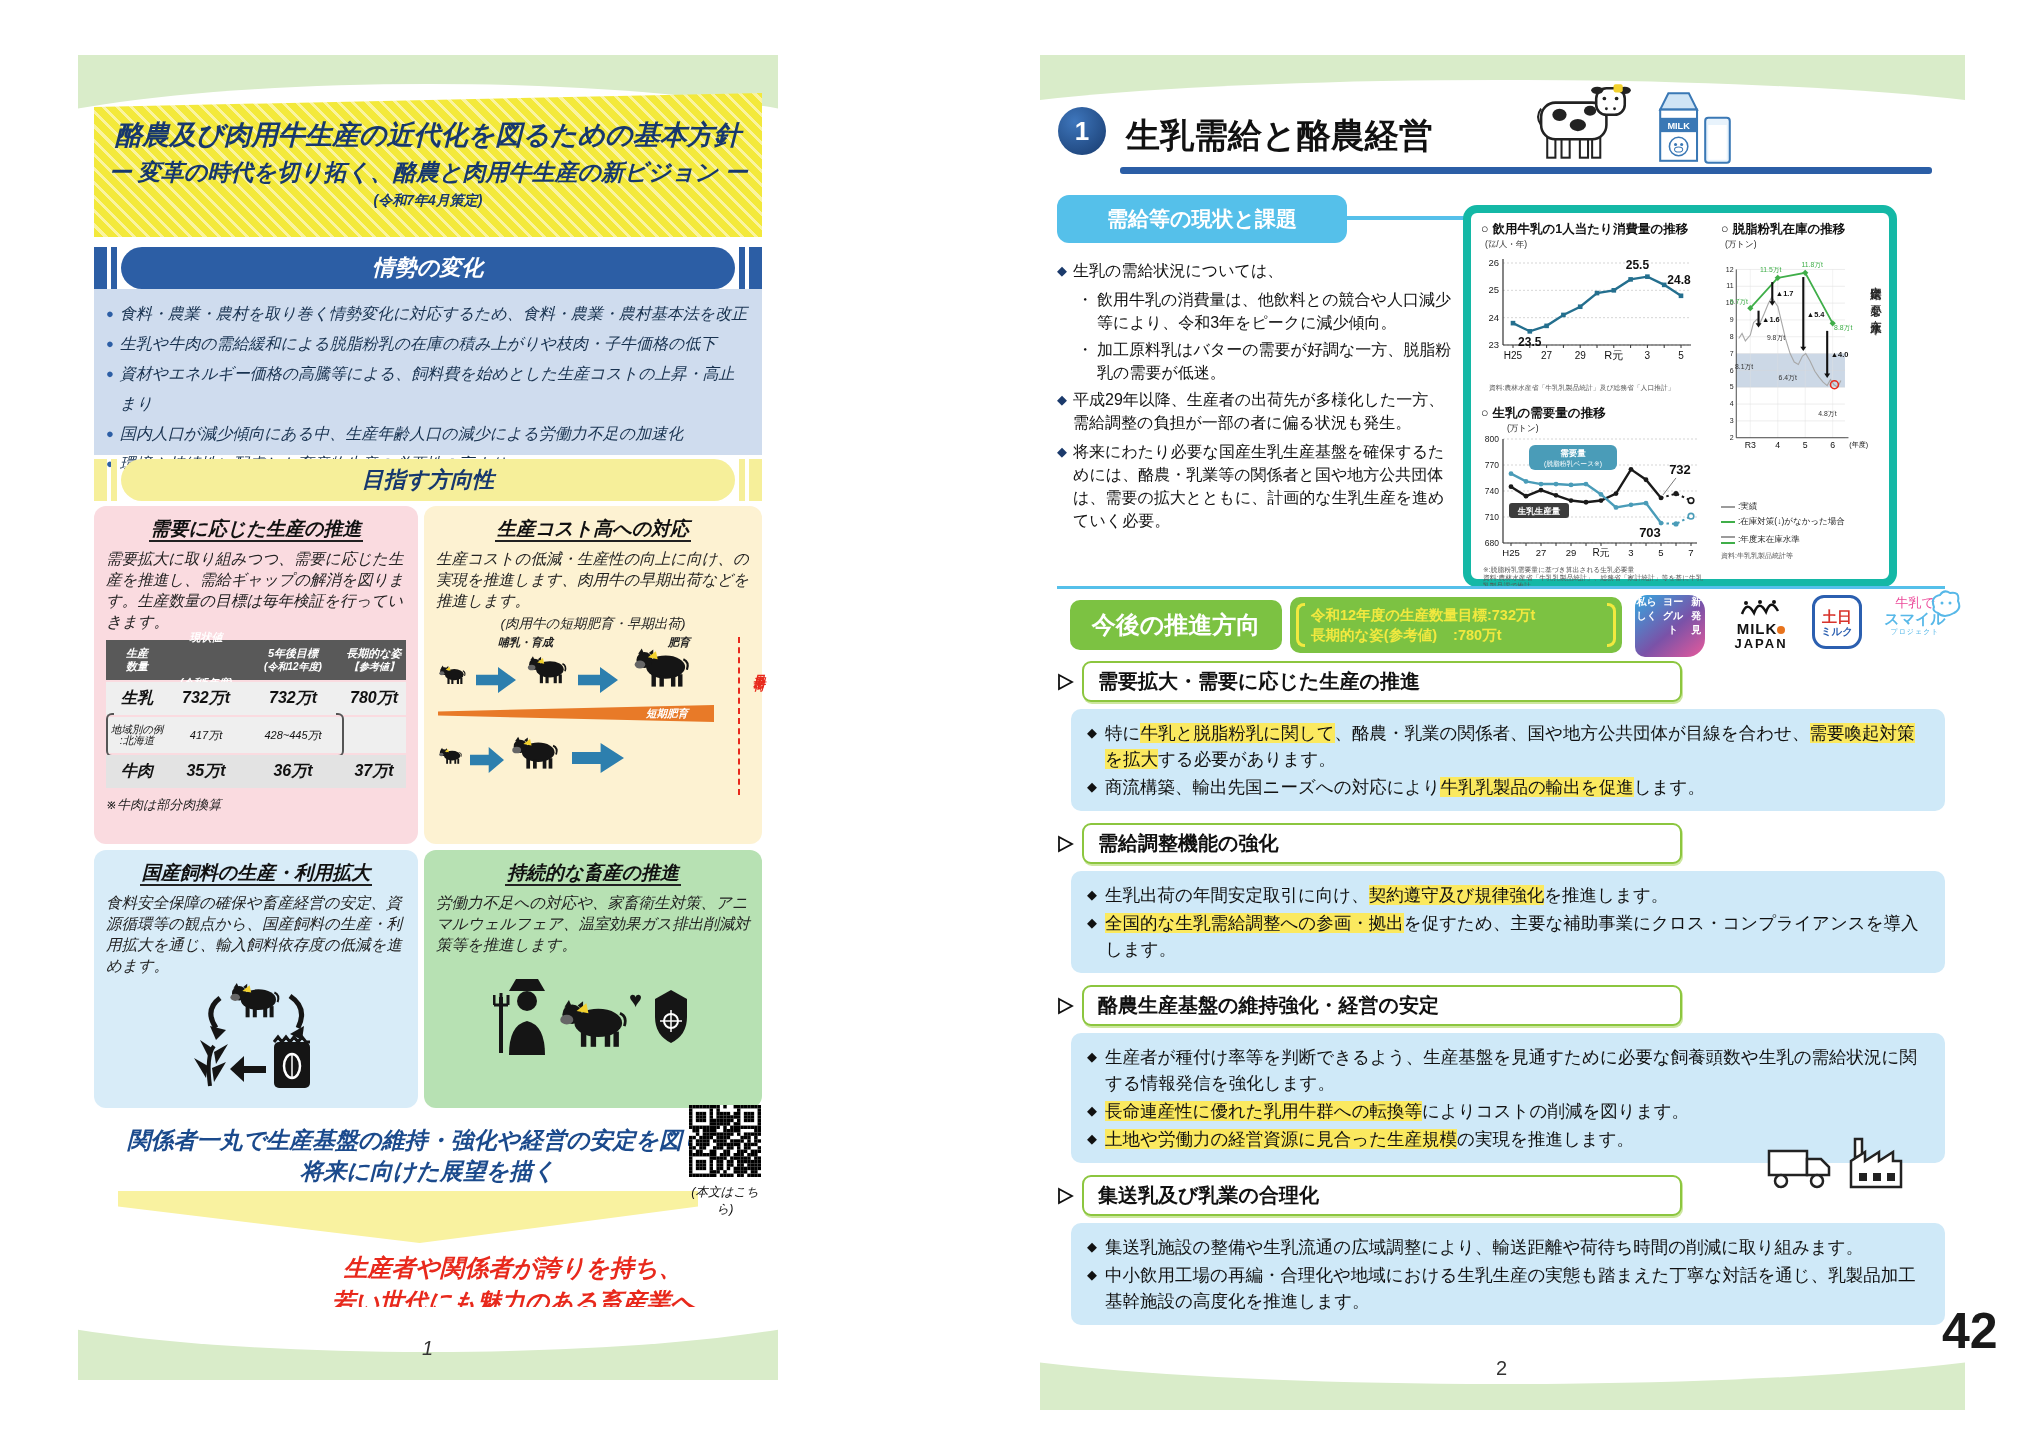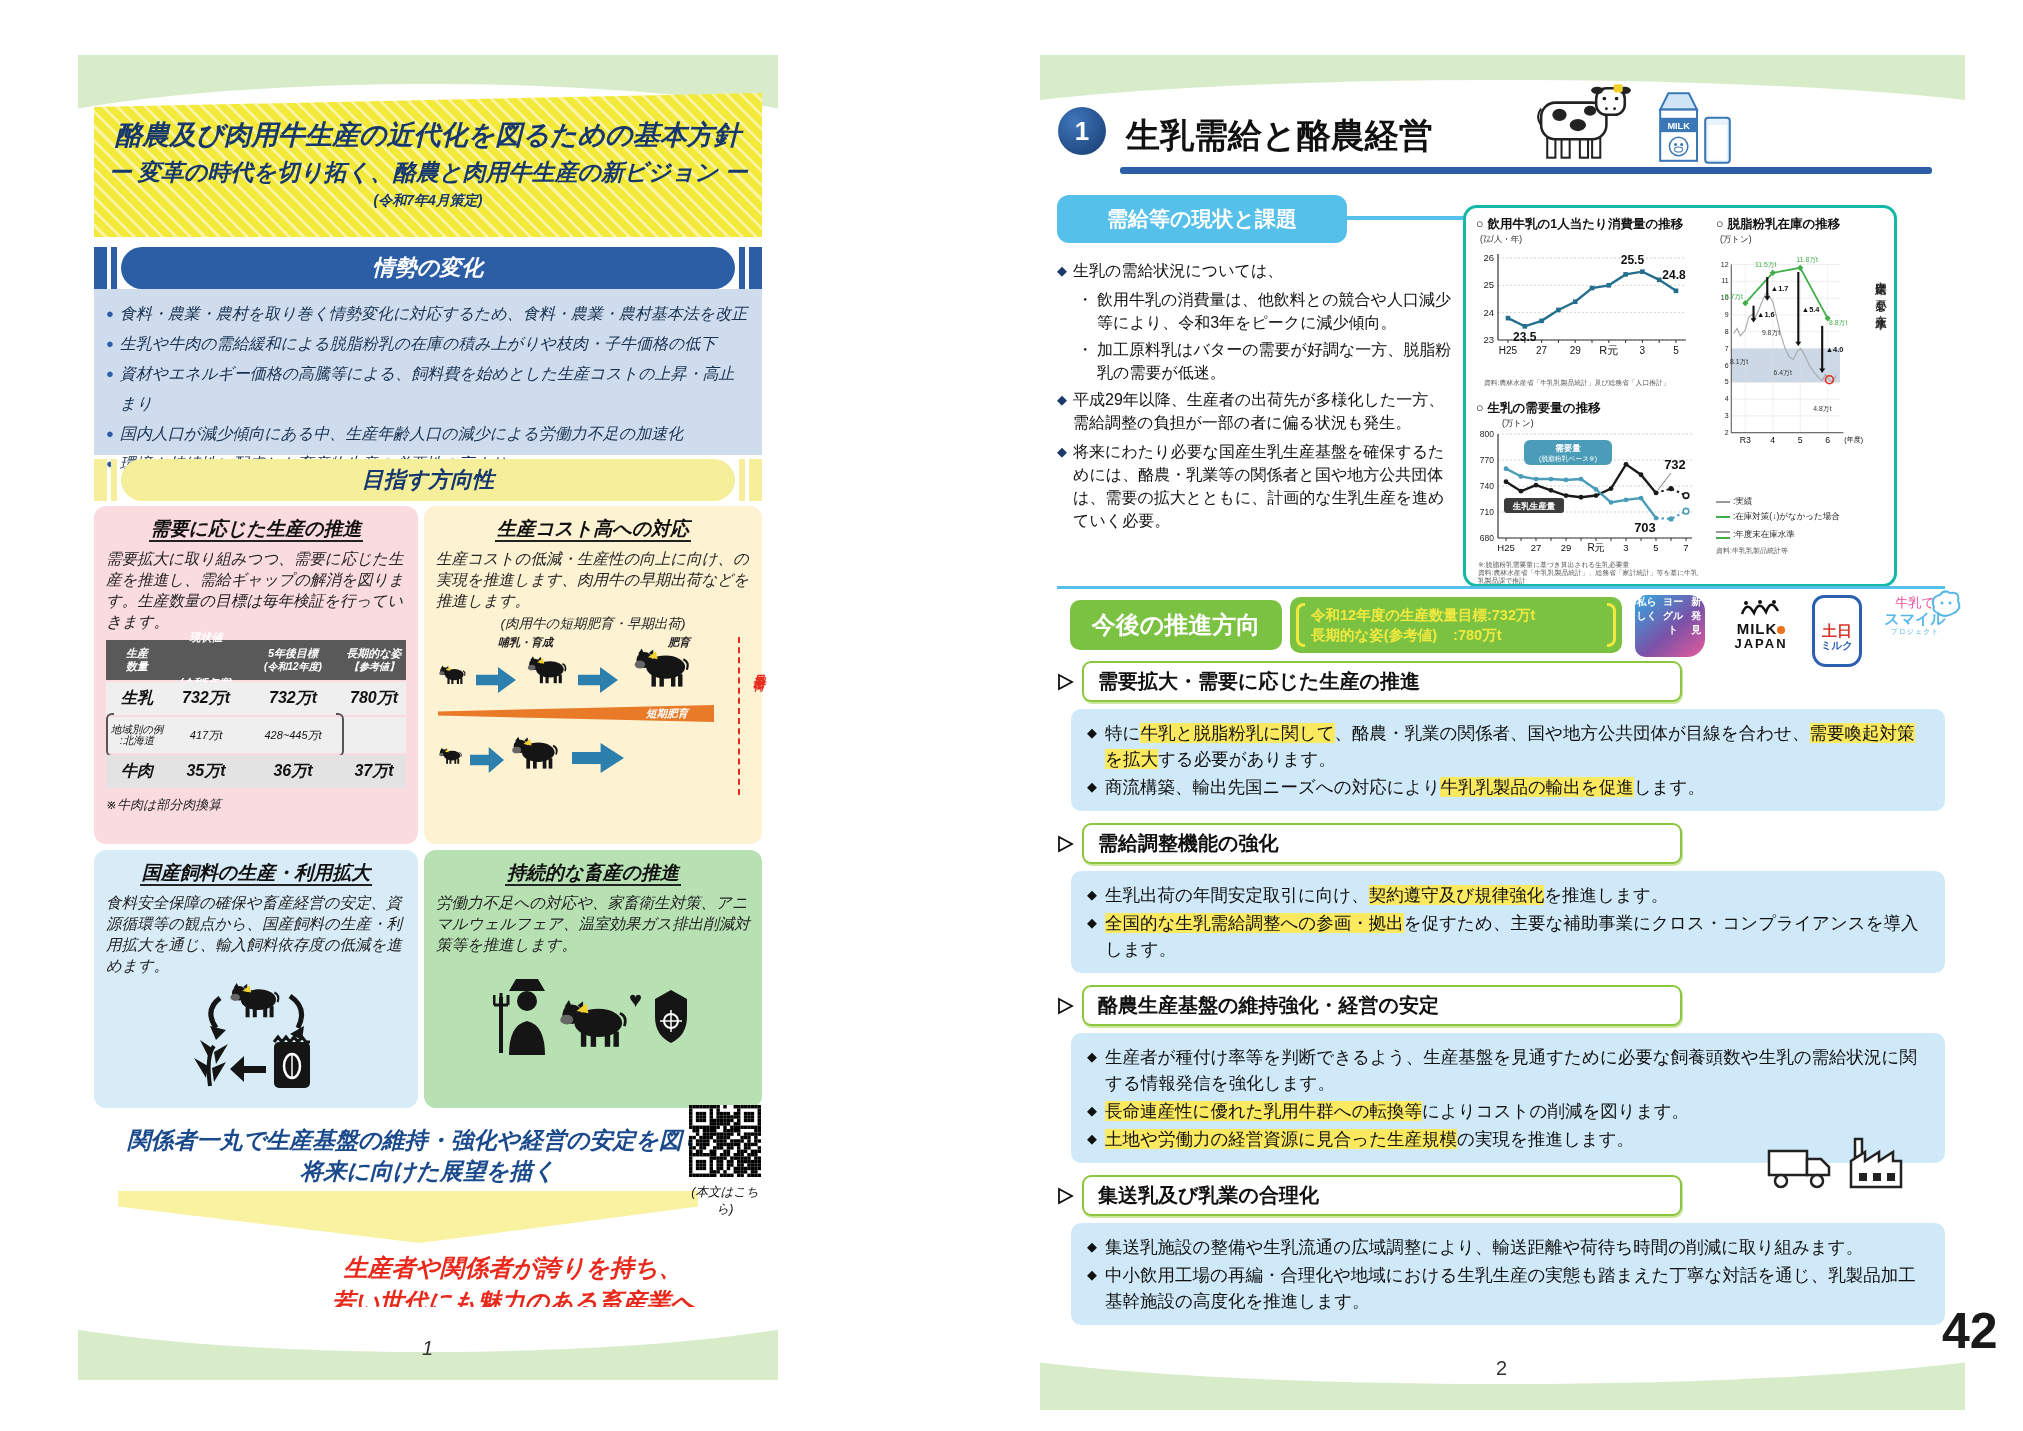"○ 飲用牛乳の1人当たり消費量の推移" .chart-box { border: 3px solid #14b8a6 -> 8px solid #14b8a6 }
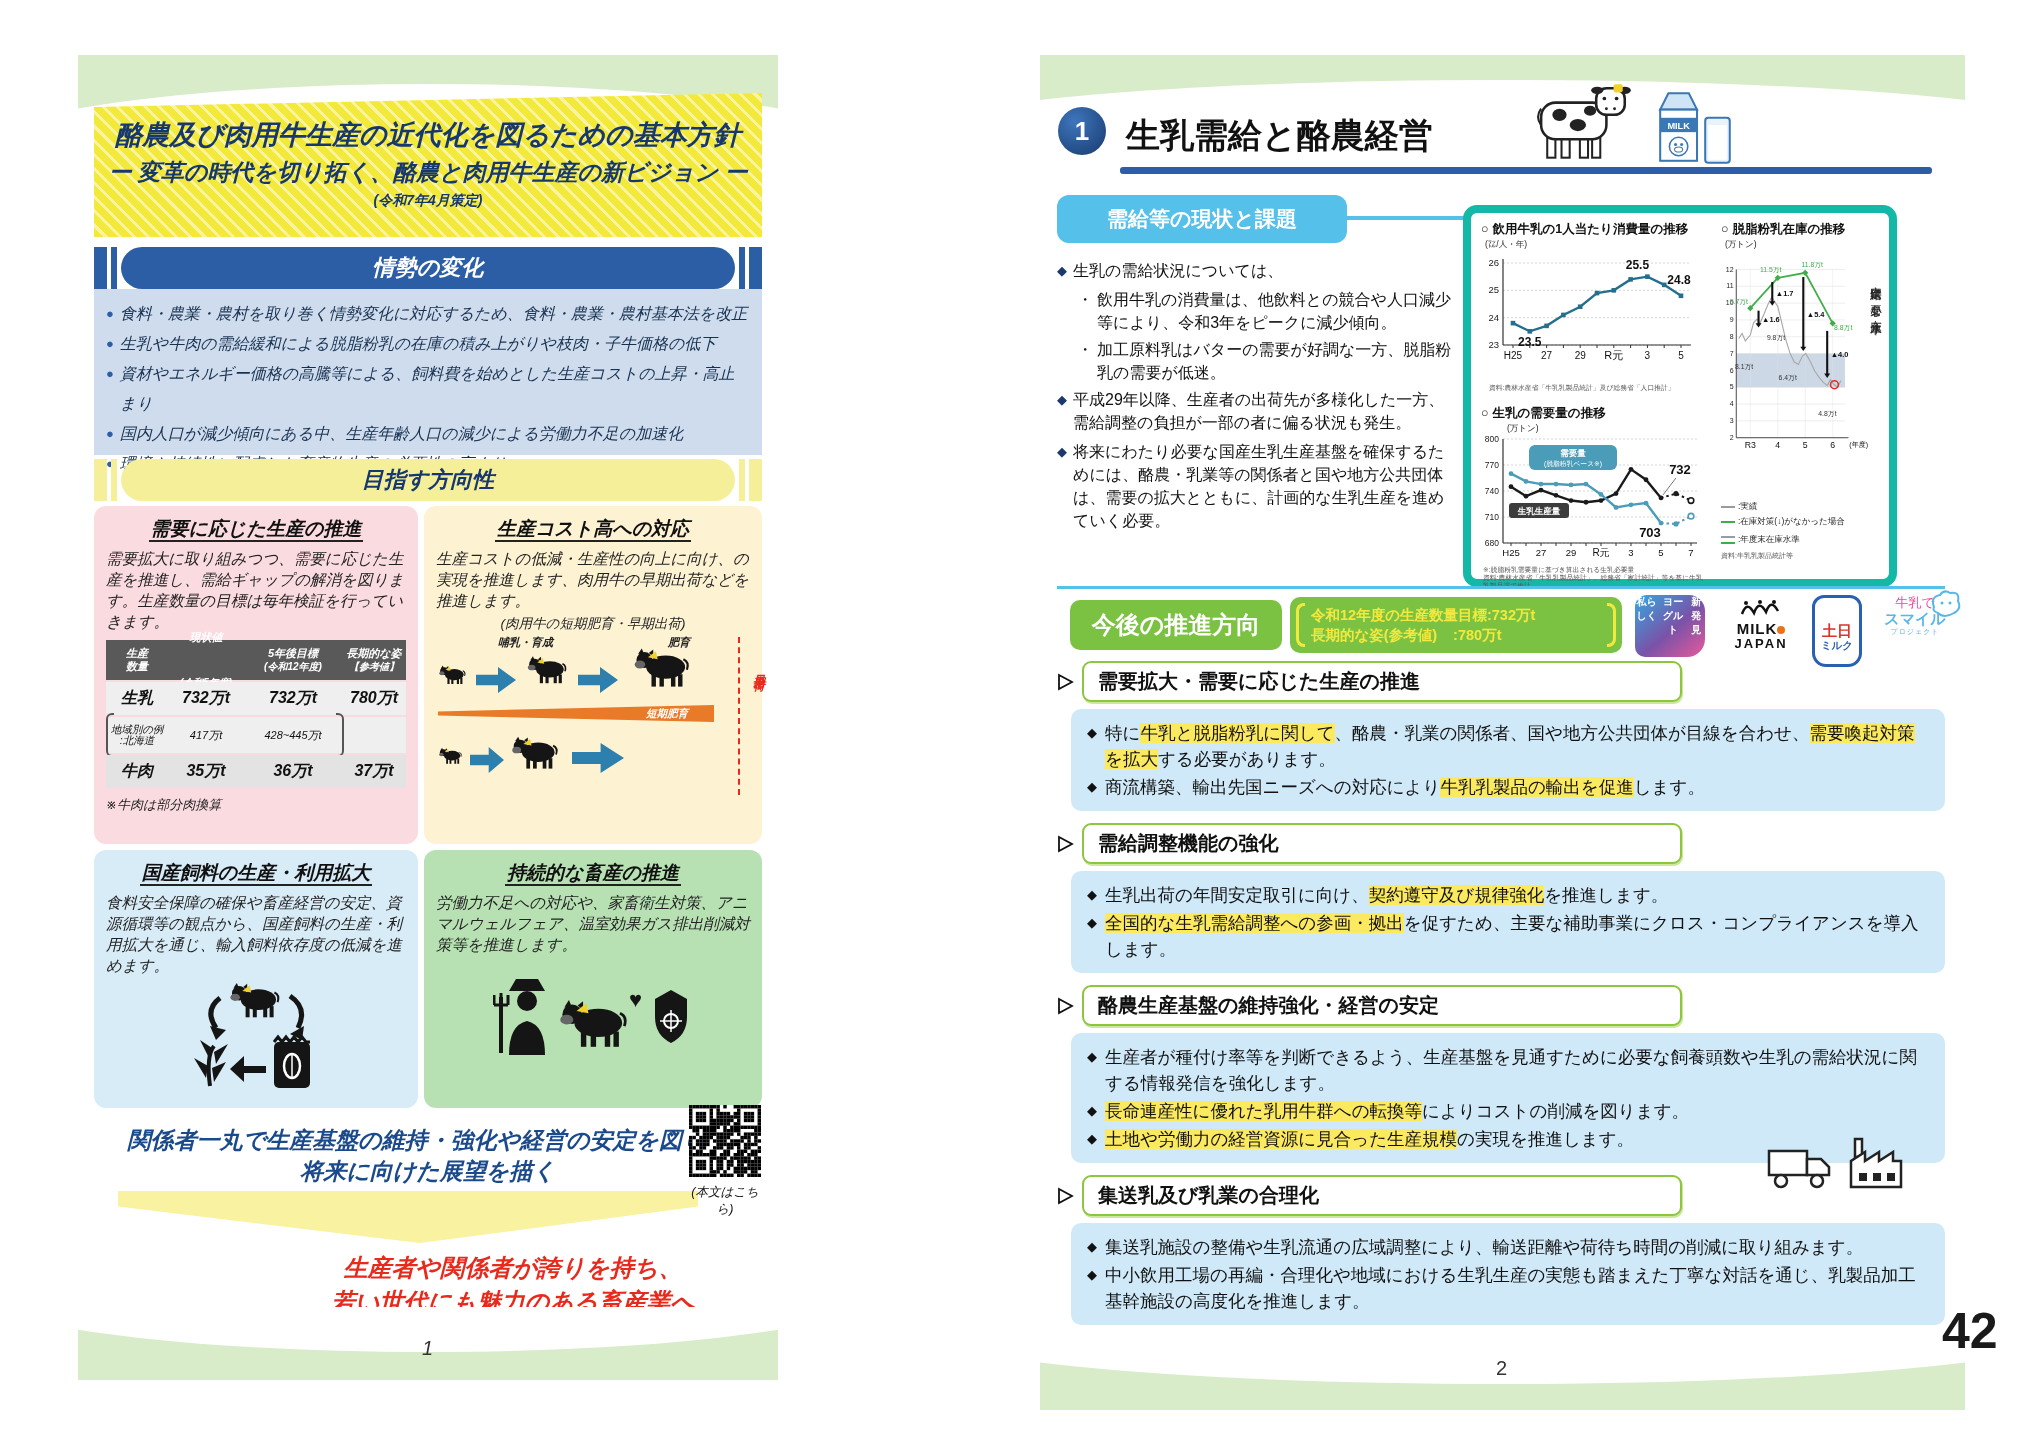"土日" #logo-donichi { height: 72px -> 54px; padding-top: 24px -> 10px }
